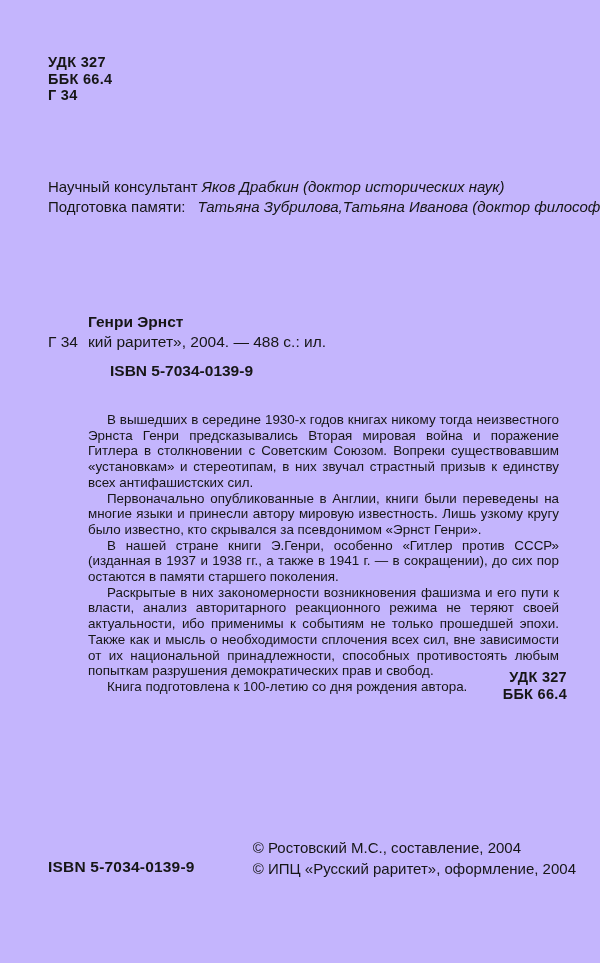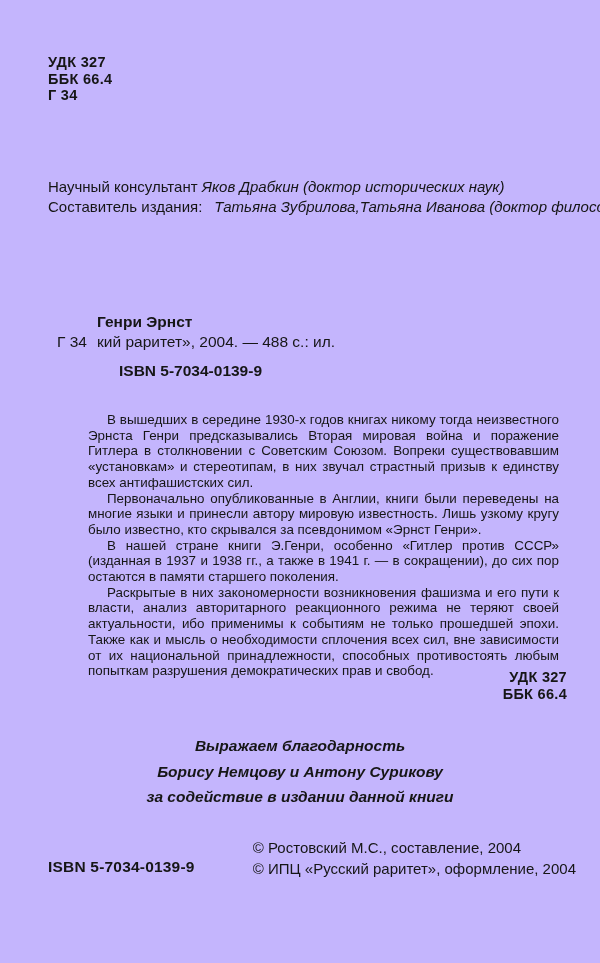"Составитель издания:" span.label { text: Составитель издания -> Подготовка памяти }
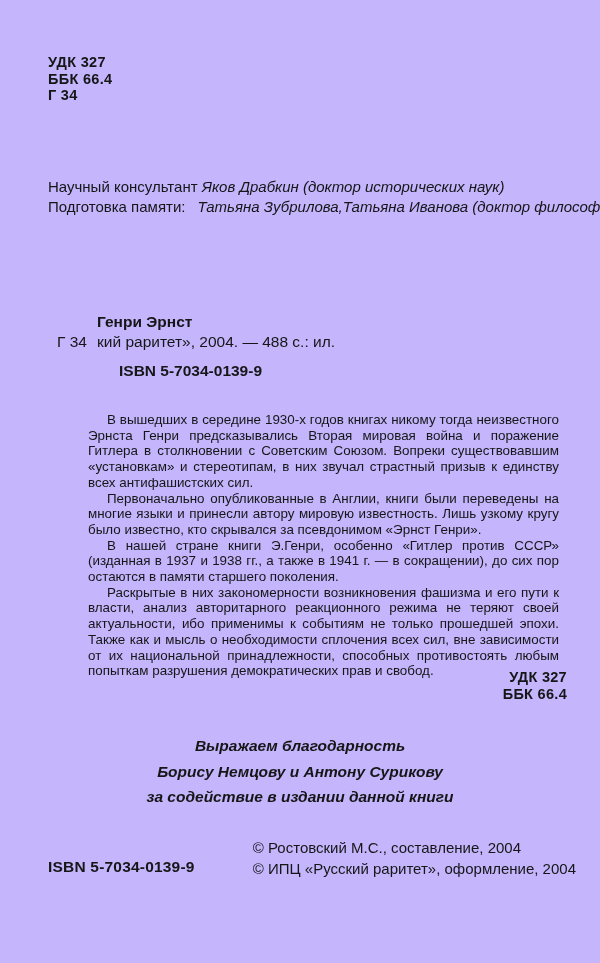"Генри Эрнст" .catalog-card { left: 57px -> 48px }
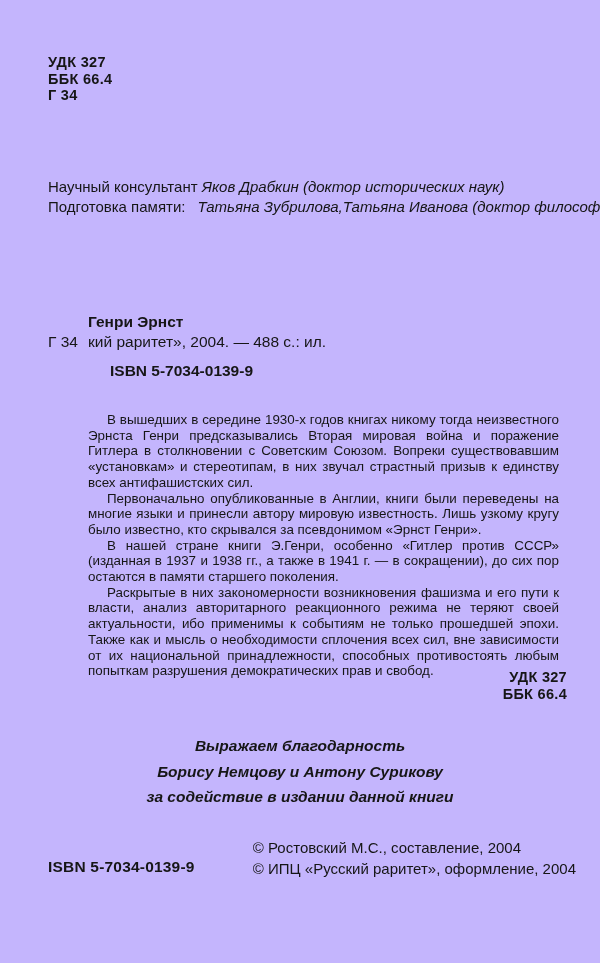"Книга подготовлена к 100-летию со" p { html: none -> <p>Книга подготовлена к 100-летию со дня рождения автора.</p> }
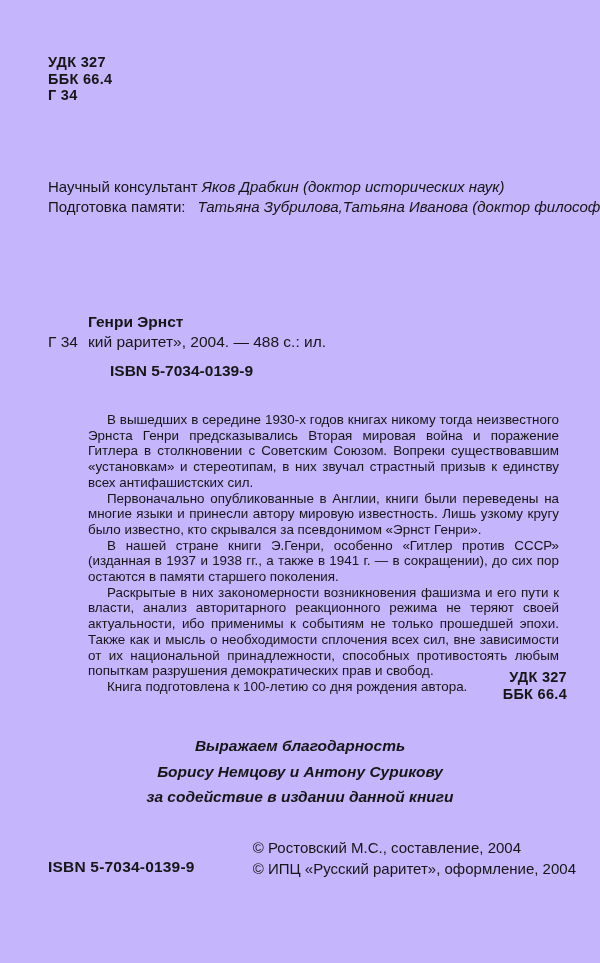"Выражаем благодарность" div.acknowledgment { html: <div> <div>Выражаем благодарность</div> <div>Борису Немцову и Антону Сурикову</div> <div>за содействие в издании данной книги</div> </div> -> none }
